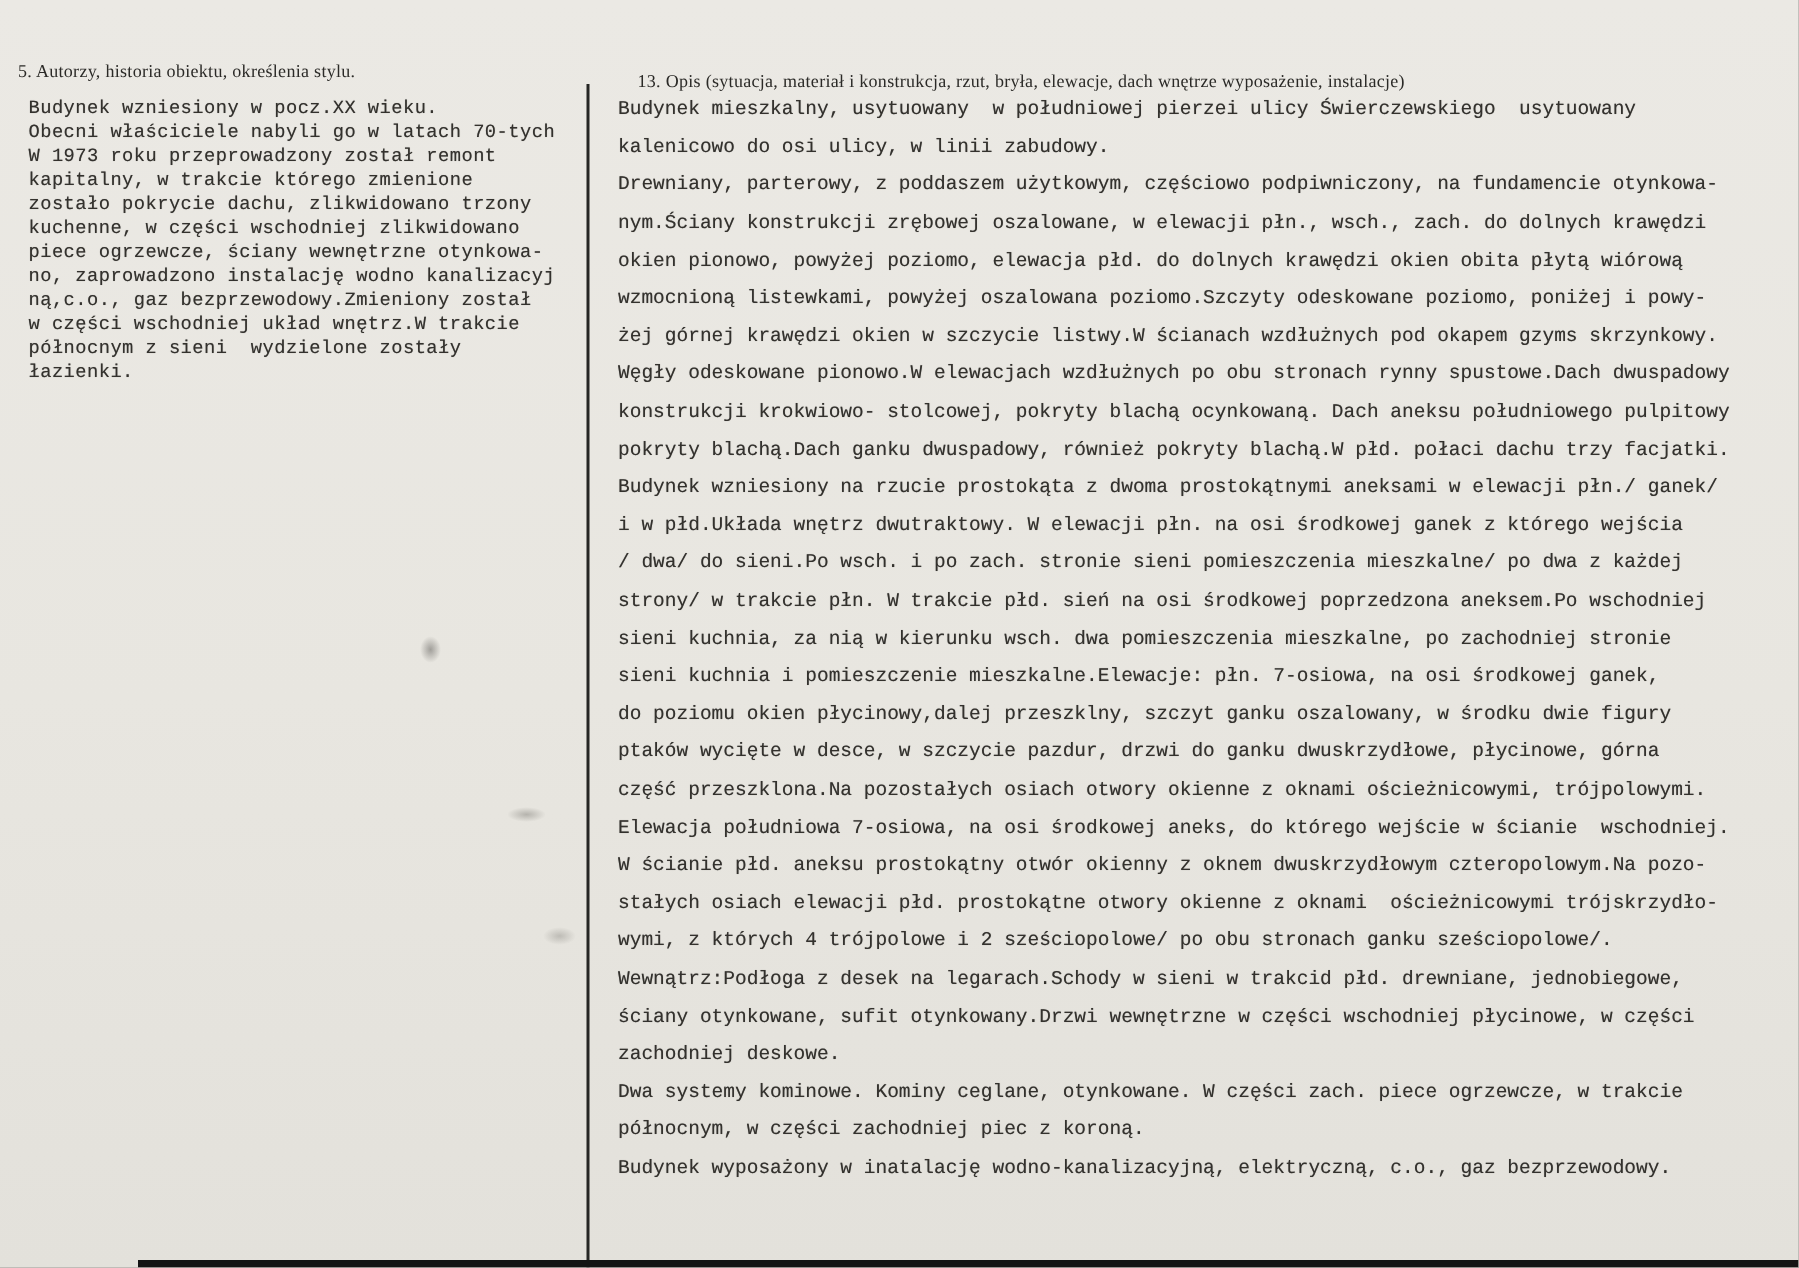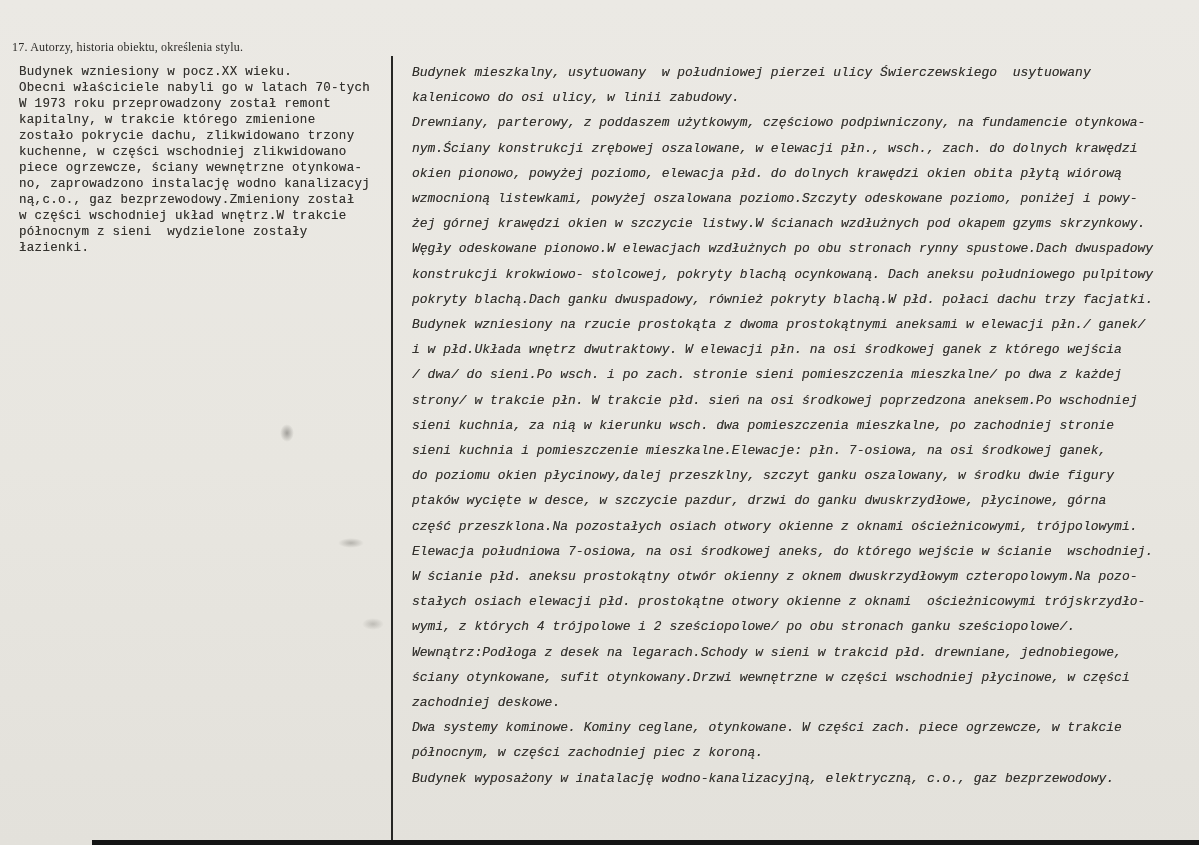"17. Autorzy, historia obiektu," div.section-header { text: 17 -> 5 }
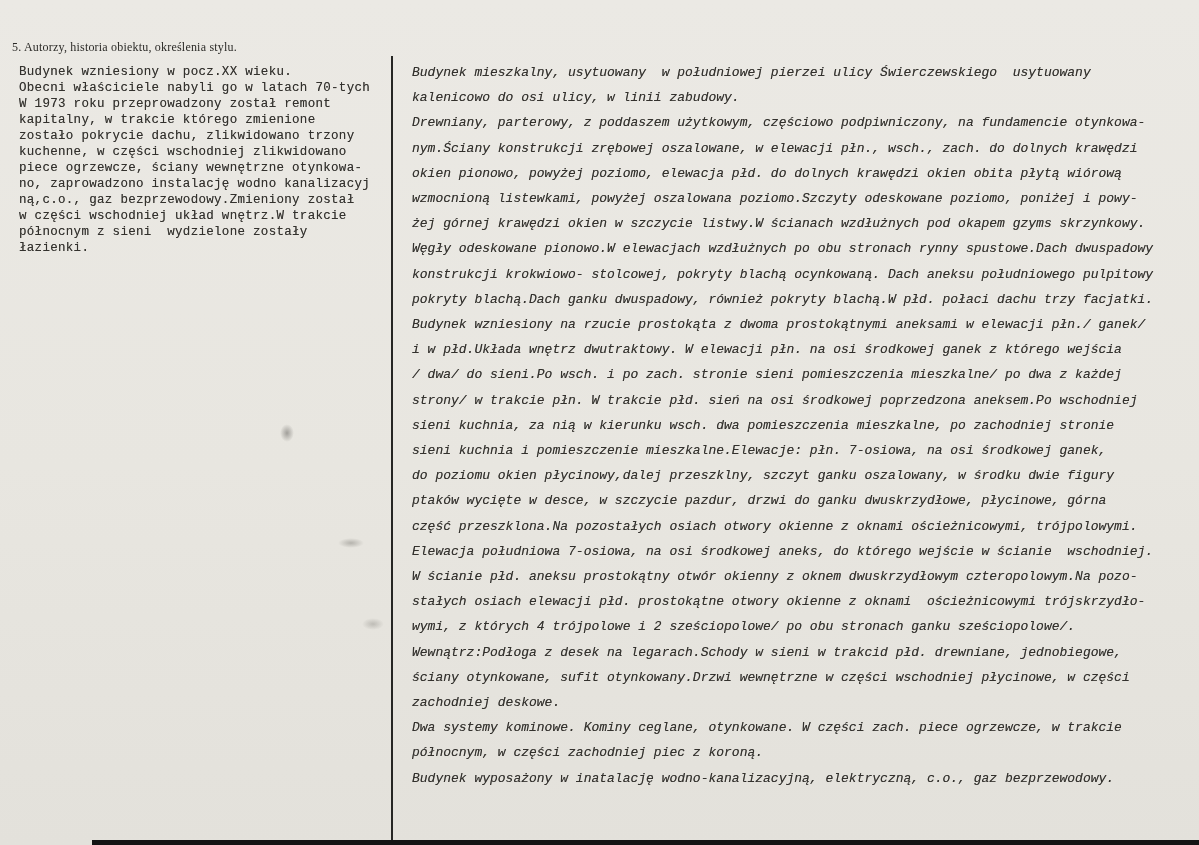"13. Opis (sytuacja, materiał i" div.section-header { html: none -> <div>13. Opis (sytuacja, materiał i konstrukcja, rzut, bryła, elewacje, dach wnętrze wyposażenie, instalacje)</div> }
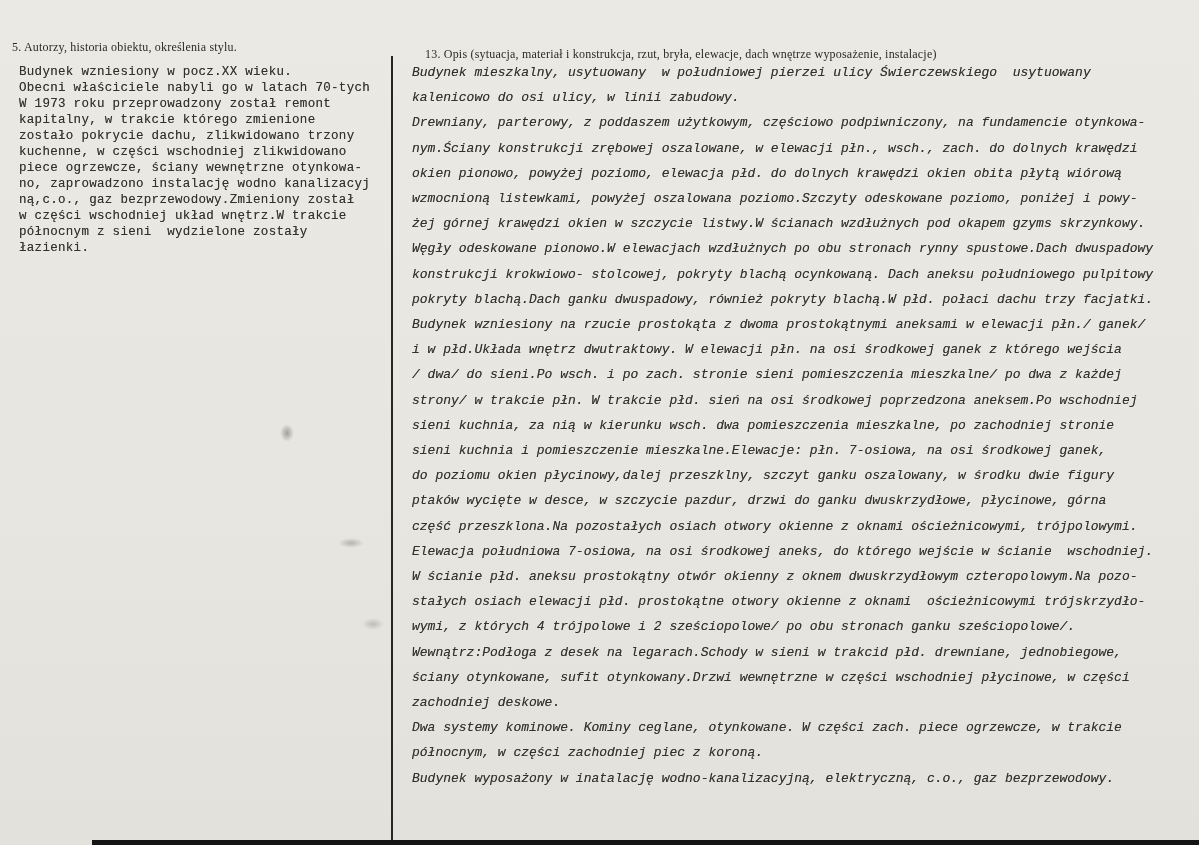"Budynek mieszkalny, usytuowany w" .right-text { font-style: italic -> none }
